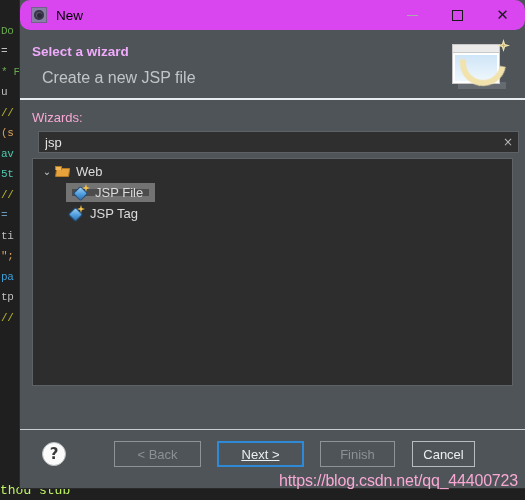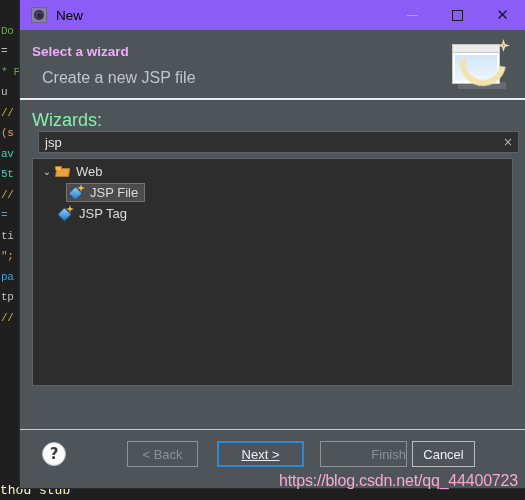"New" #titlebar { background: #8b5cf6 -> #d946ef; border-radius: none -> 10px }
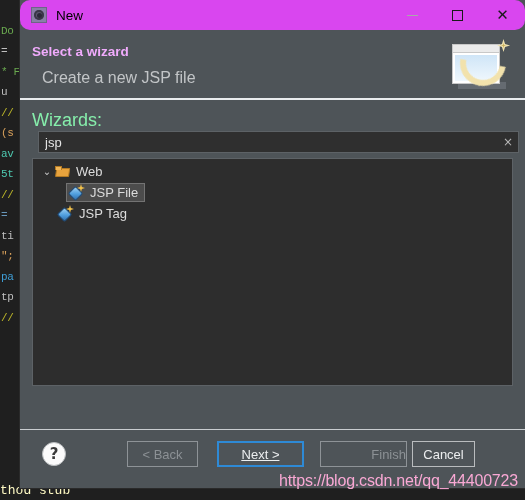"Wizards:" #wizards-label { color: #86efac -> #f9a8d4; font-size: 18px -> 13px }
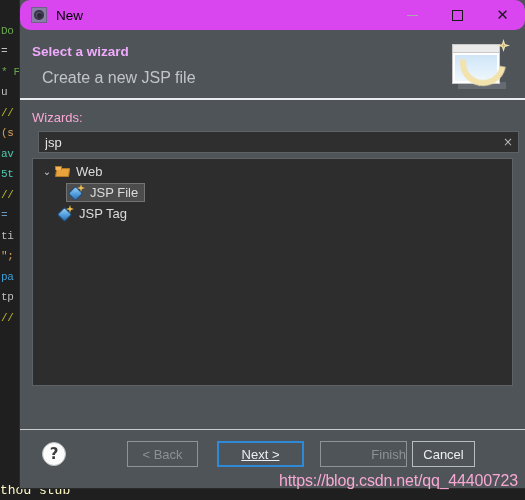"JSP File" .selected-item { border: 1px solid #737373 -> 6px solid #737373 }
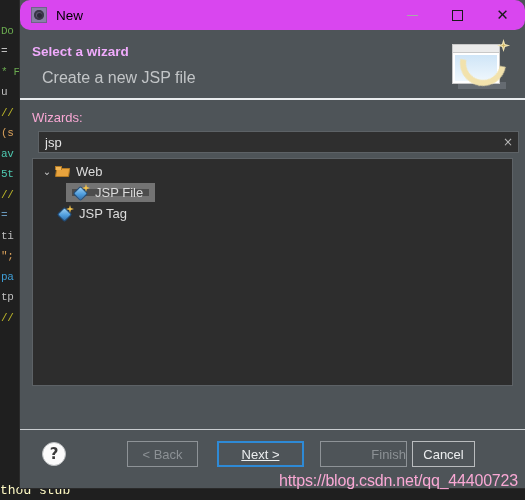"JSP Tag" div.tree-row { padding-left: 22px -> 33px }
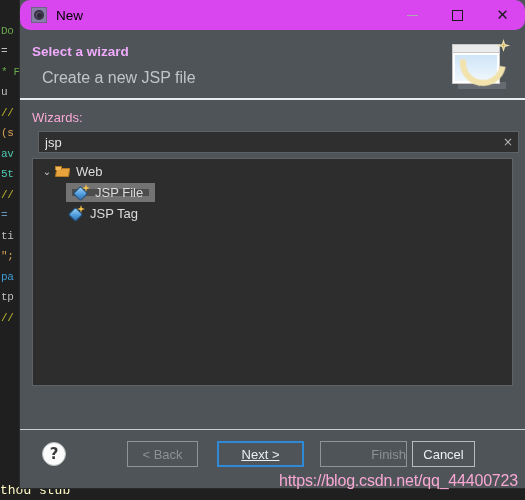"< Back" #btn-back { left: 107px -> 94px; width: 71px -> 87px }
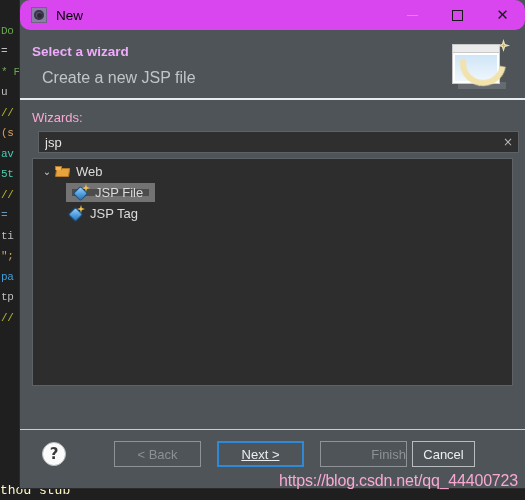"Finish" #btn-finish { justify-content: flex-end -> none; width: 87px -> 75px }
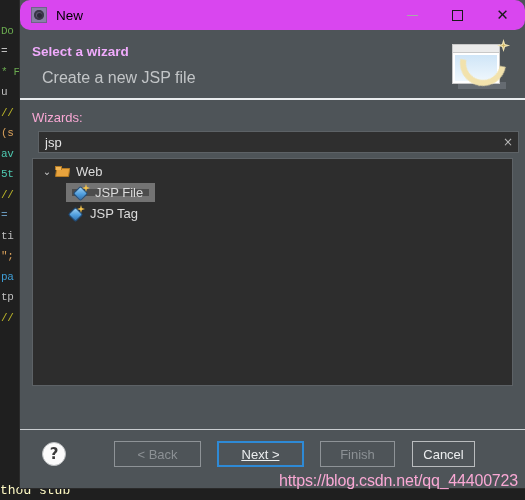"thod stub" div { color: #fef9c3 -> #bef264 }
